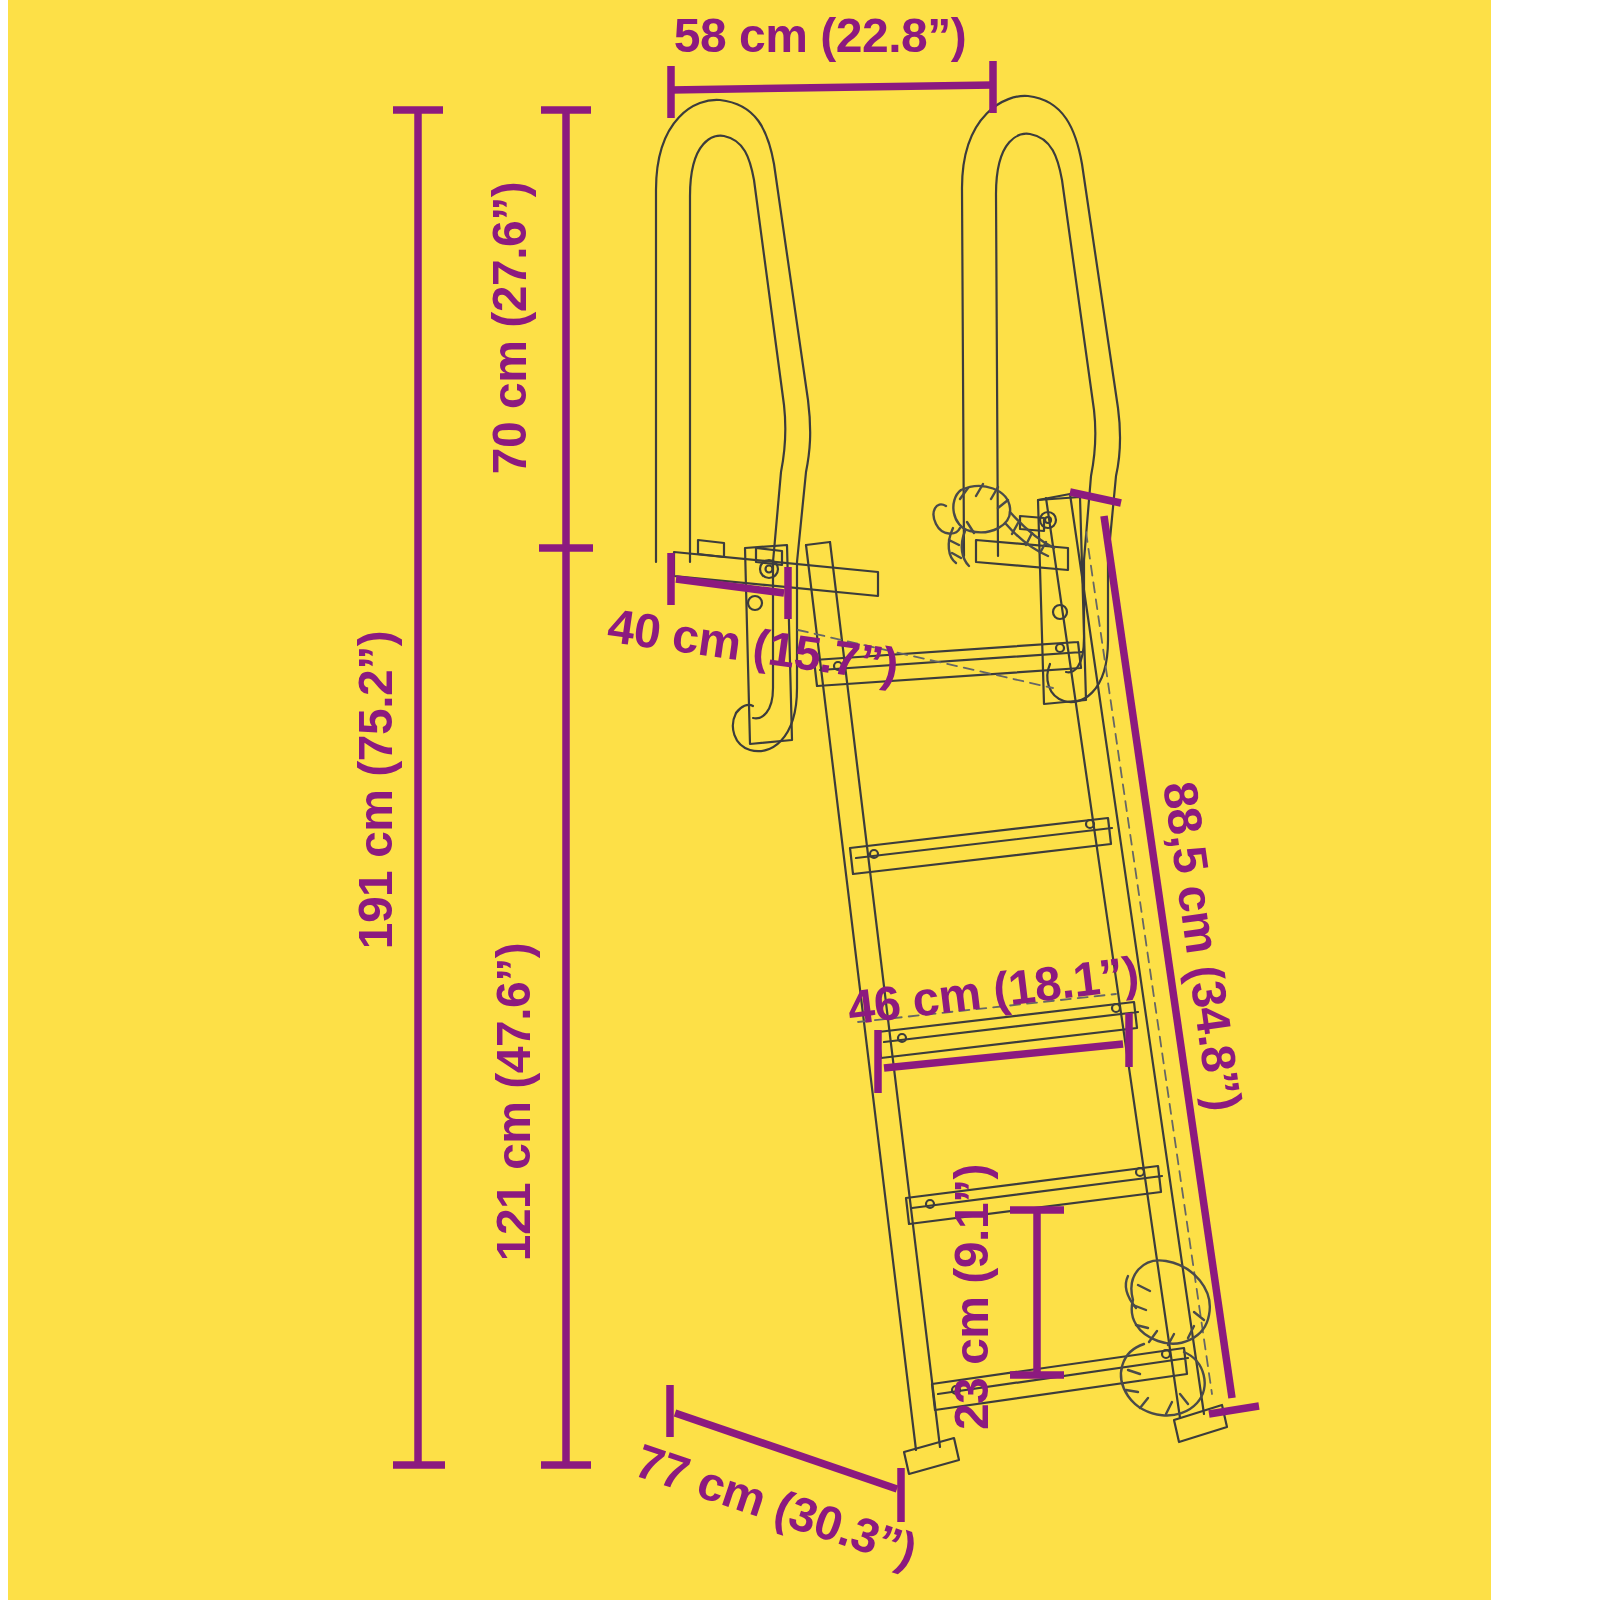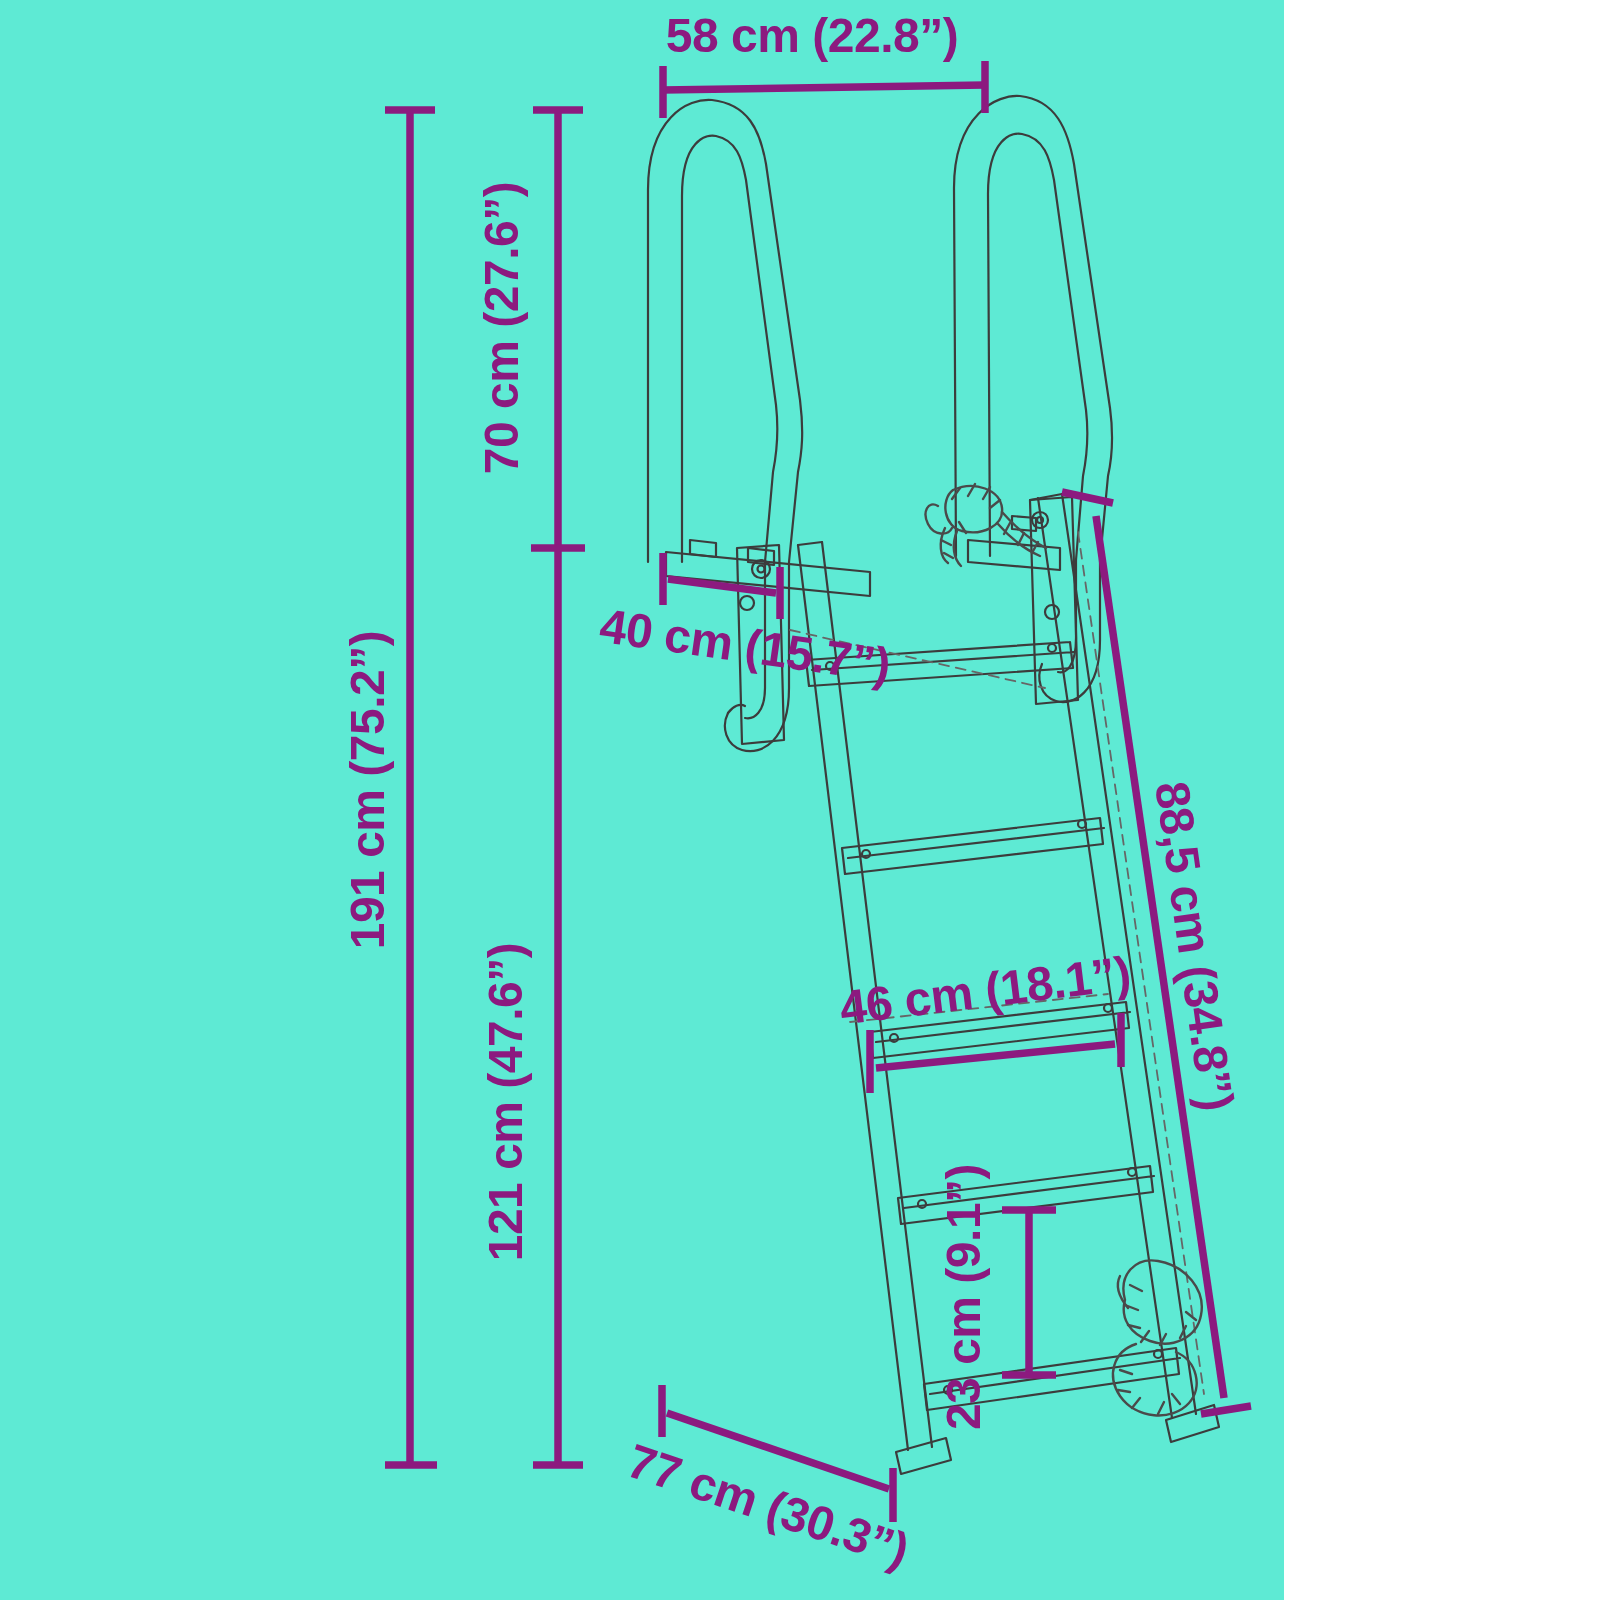"58 cm (22.8”)" .canvas { background: #5eead4 -> #fde047; margin-left: none -> 8px; width: 1284px -> 1483px }
